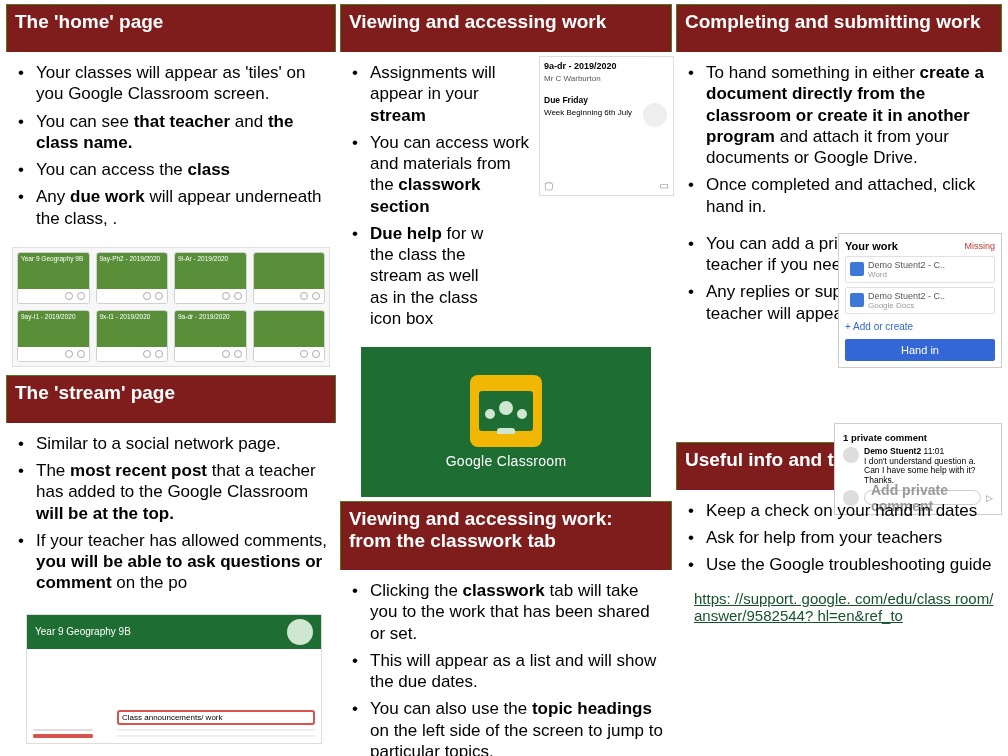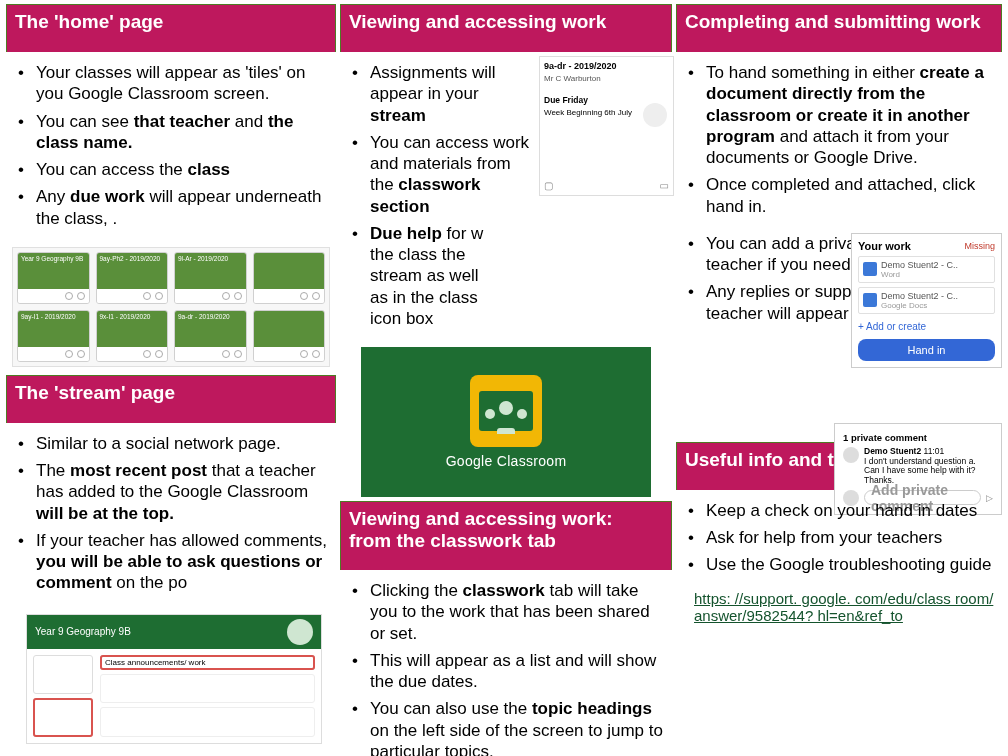"The 'home' page" .section-header { background: #be185d -> #7f1d1d }
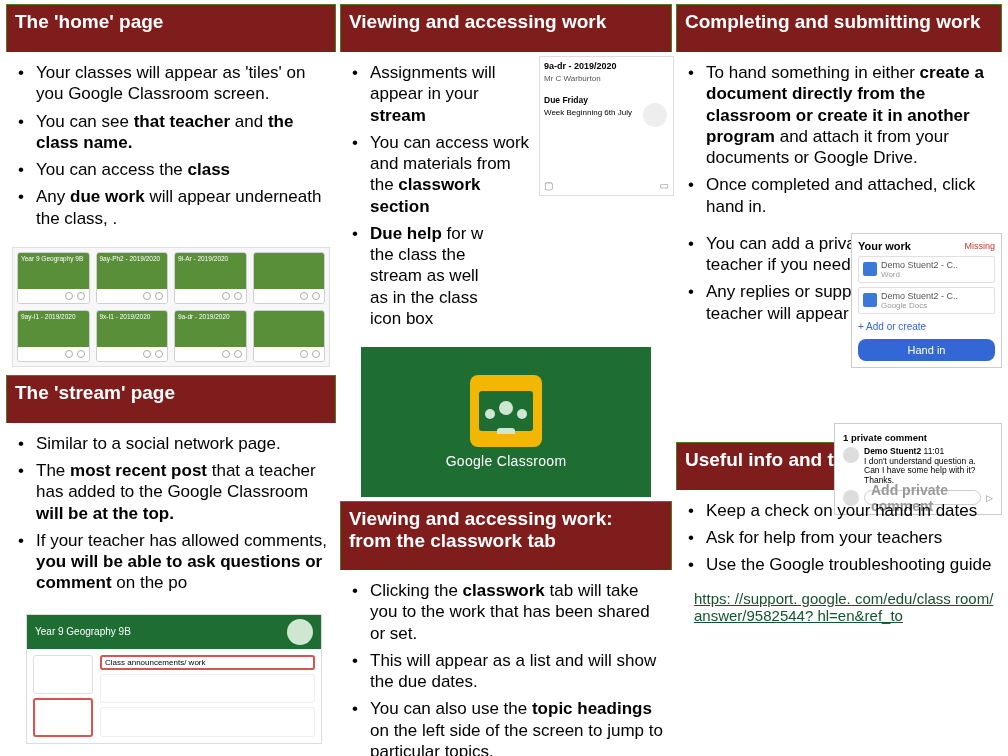"Your work" .work-panel { width: 151px -> 164px }
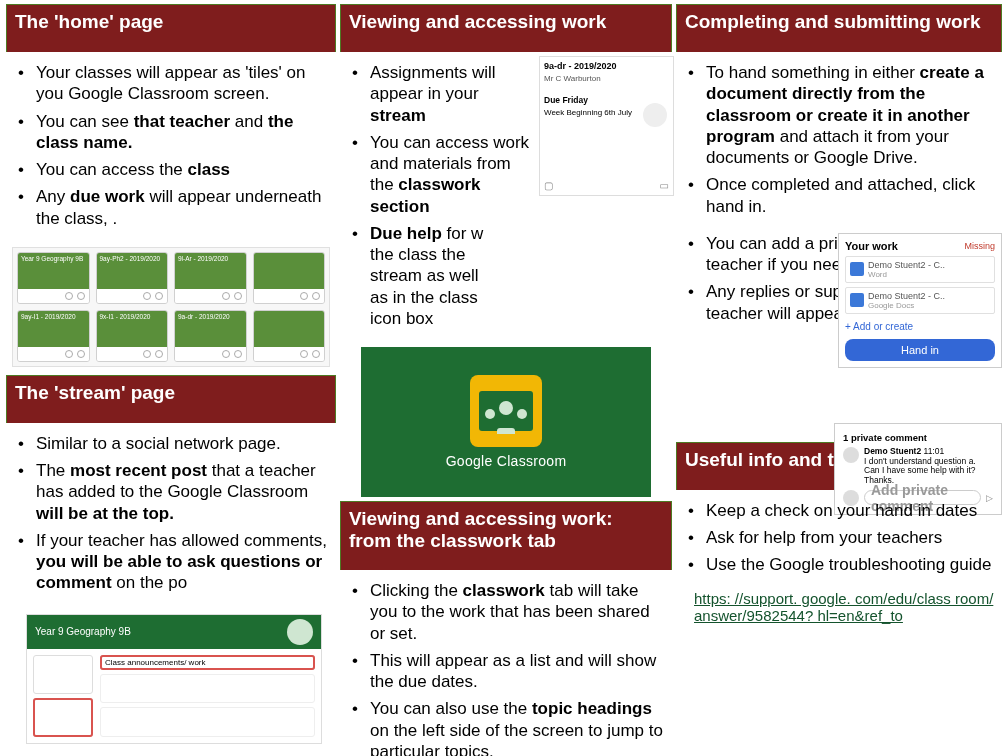"Hand in" .work-panel .handin { border-radius: 8px -> 2px }
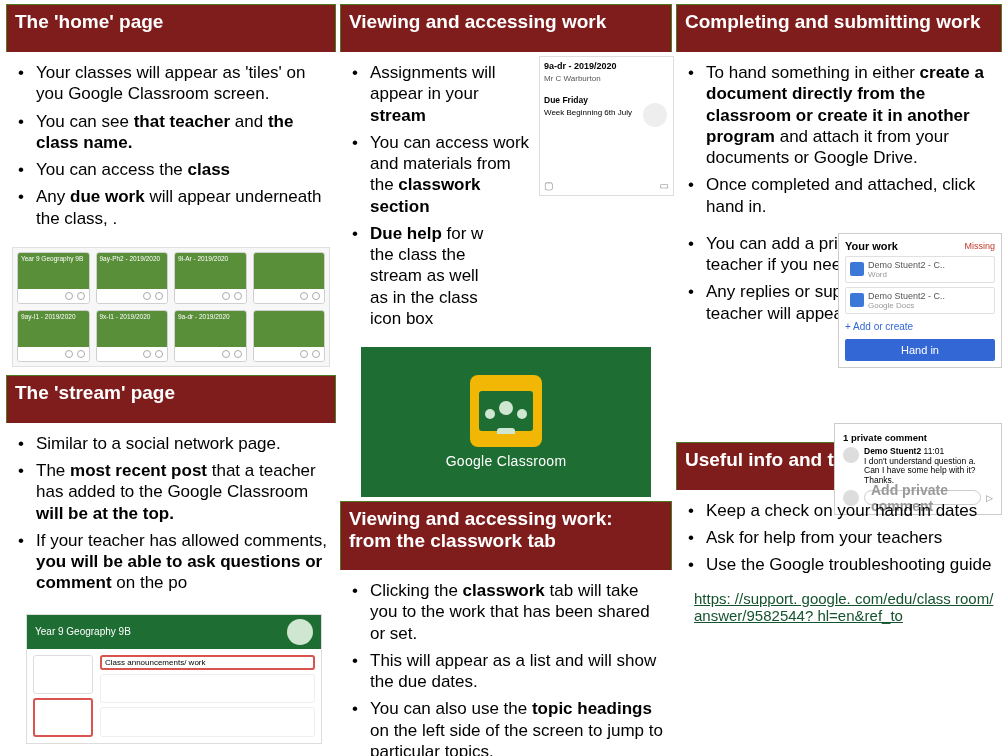"Class announcements/ work" .stream-body { align-items: none -> flex-end; gap: 7px -> 24px }
